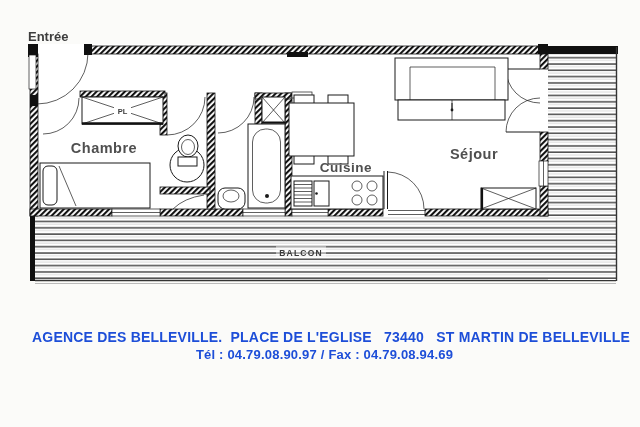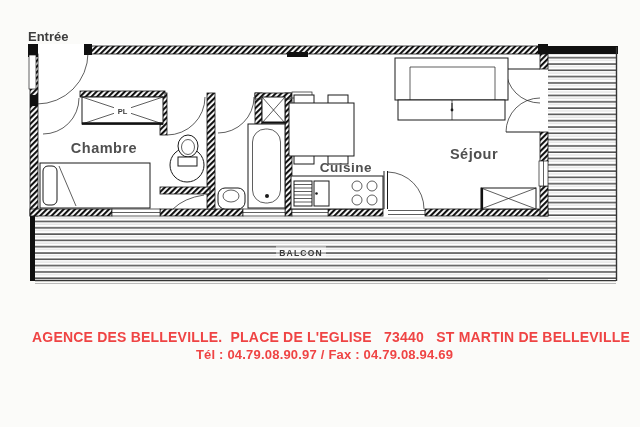"AGENCE DES BELLEVILLE. PLACE DE" .footer-line { color: #ef4444 -> #1d4ed8 }
